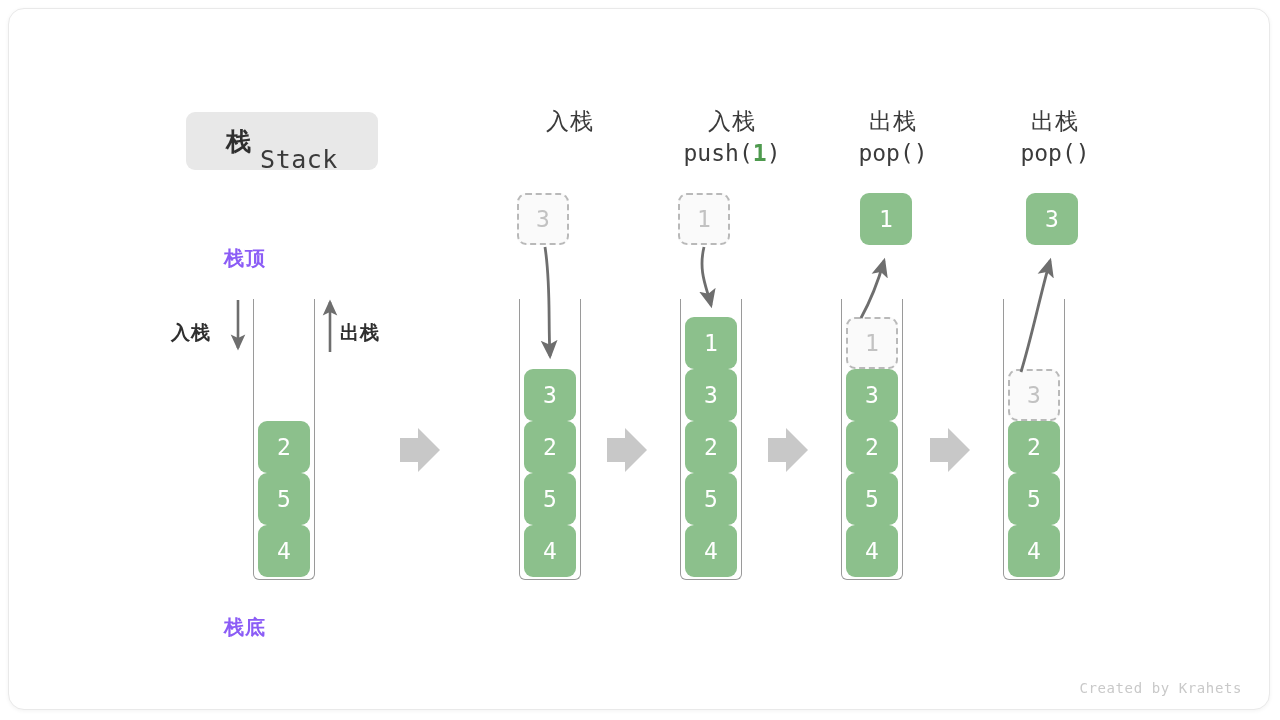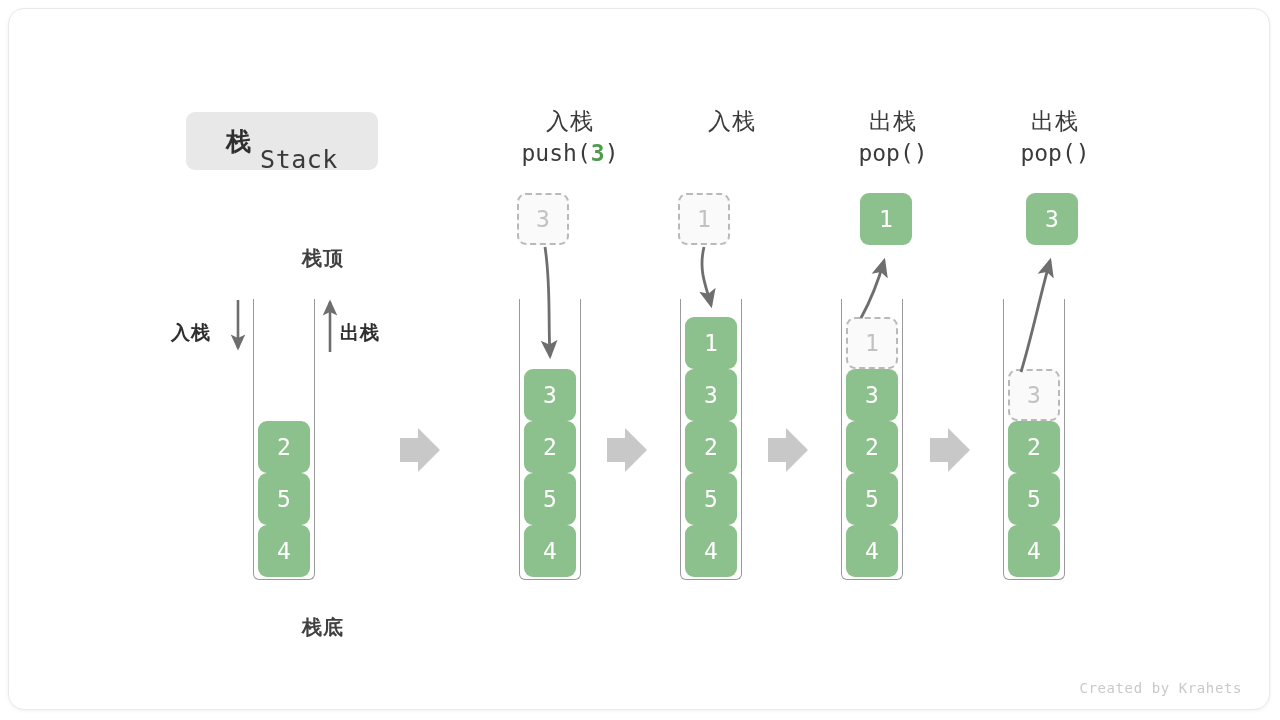"push(3)" span.hdr-code { html: <span><span>push(</span><span>3</span><span>)</span></span> -> none }
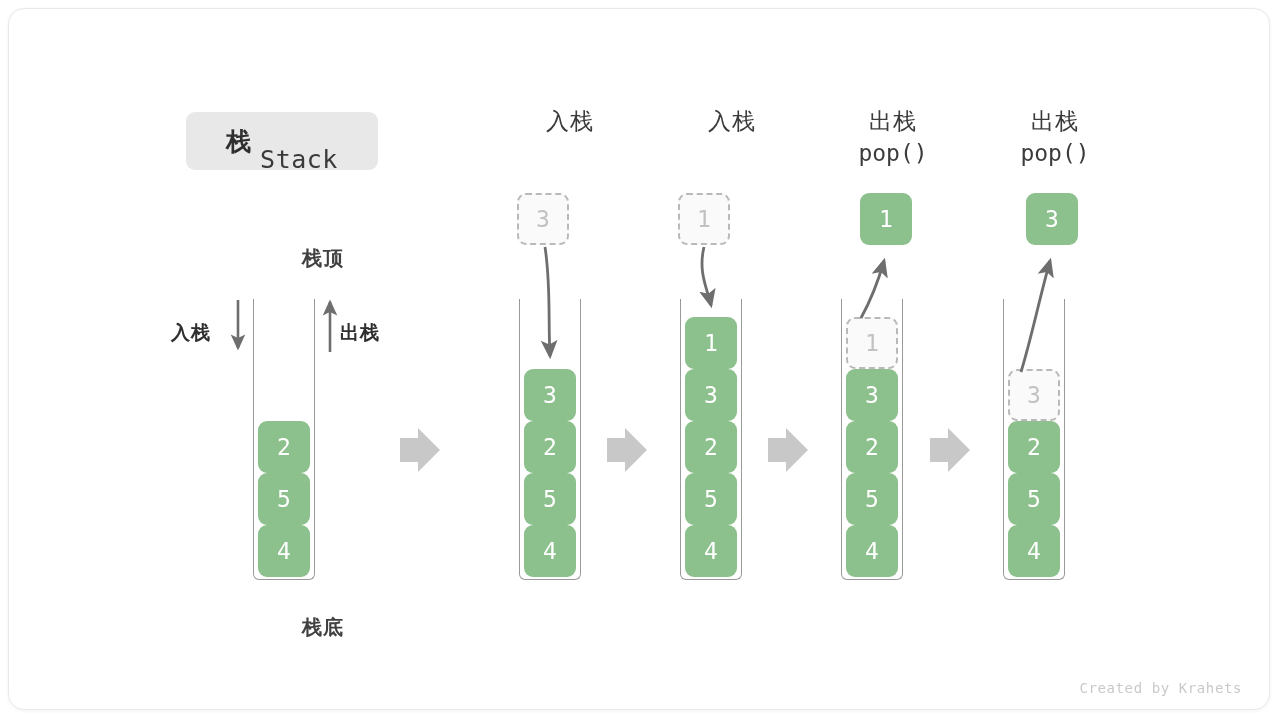"push(1)" span.hdr-code { html: none -> <span><span>push(</span><span>1</span><span>)</span></span> }
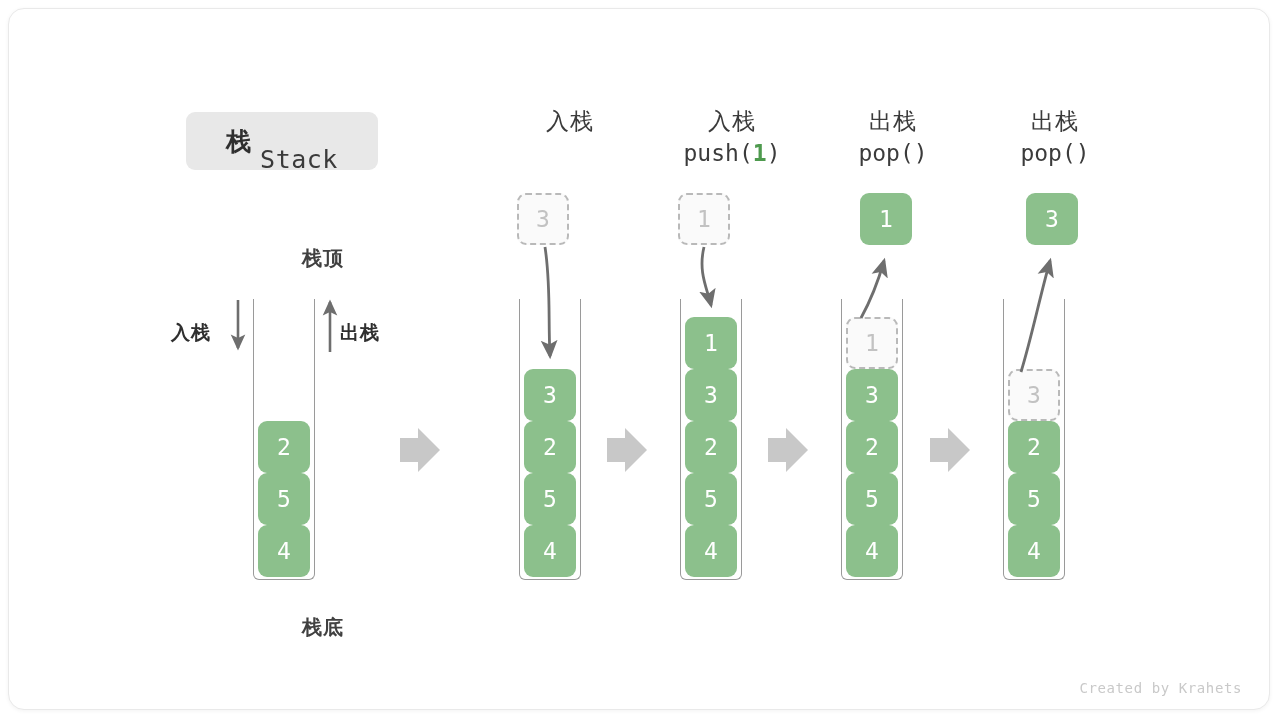"栈顶" .cap-label { color: #404040 -> #8b5cf6; text-align: right -> left }
